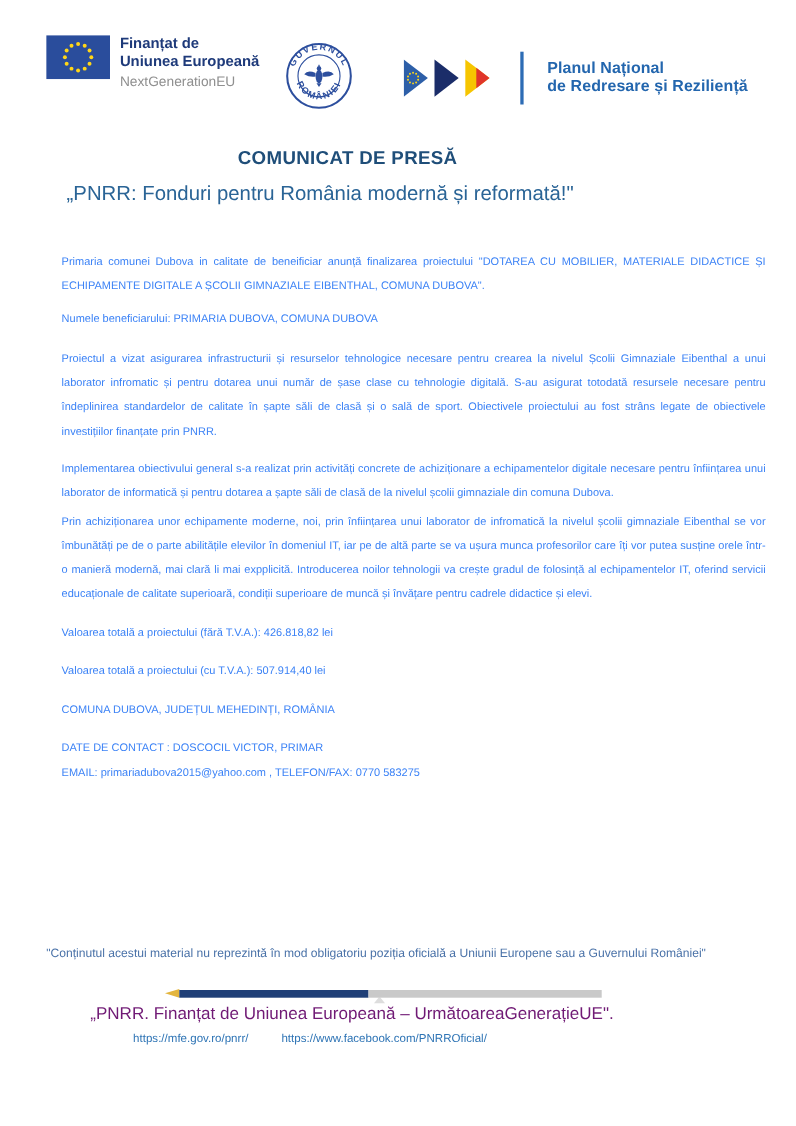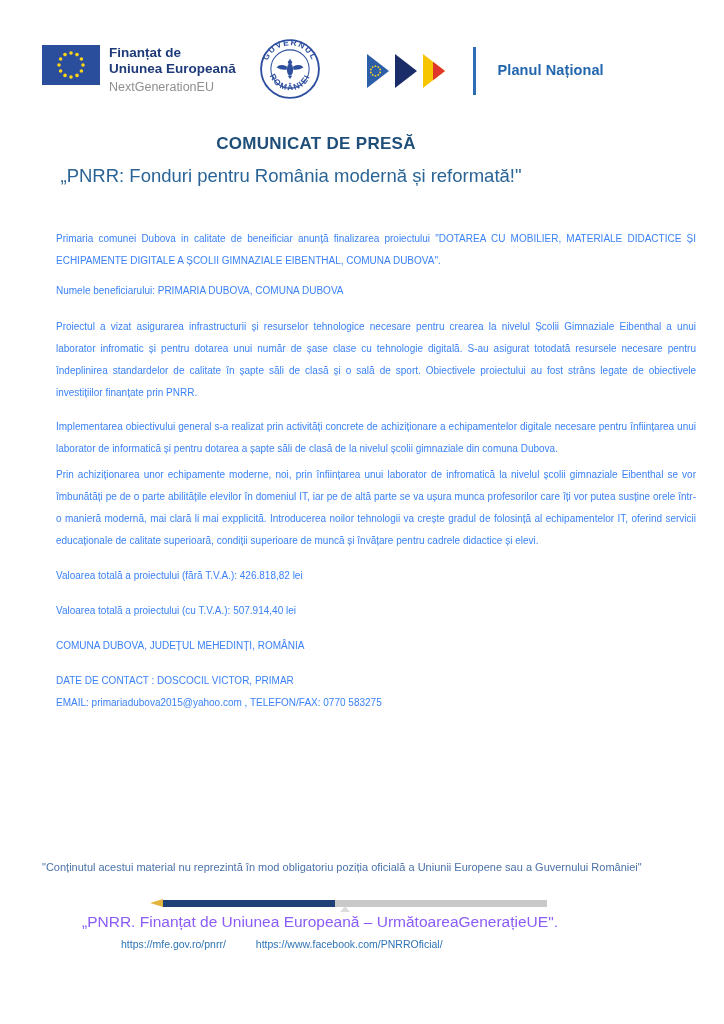"Finanțat de" .eu-logo { top: 45px -> 32px }
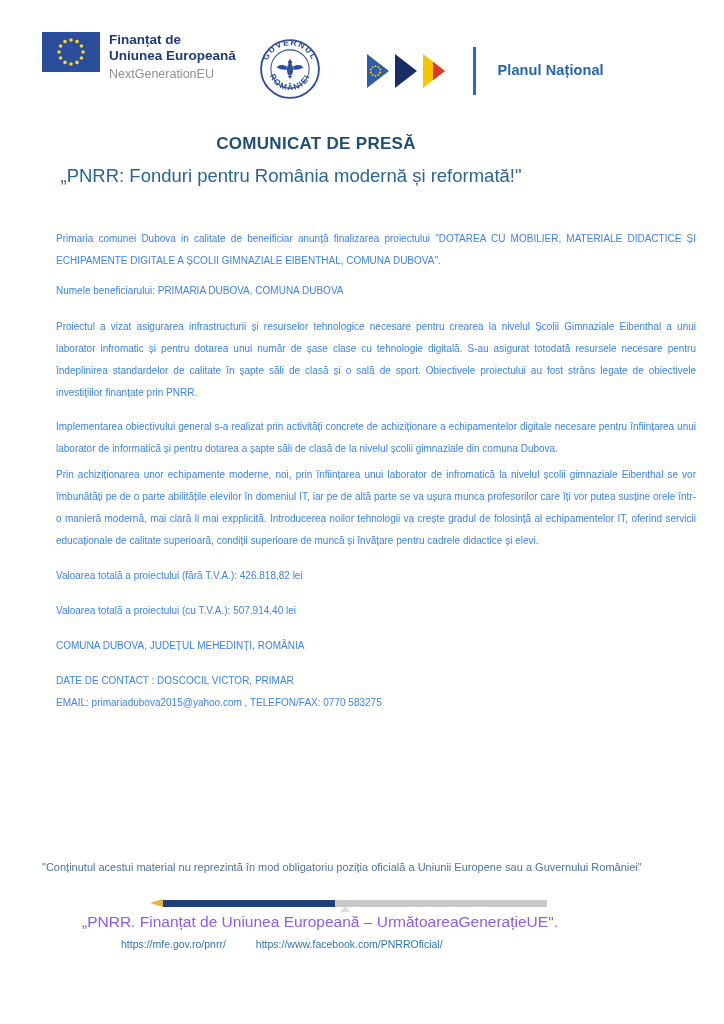"de Redresare și Reziliență" div.pnrr-line { html: none -> <div>de Redresare și Reziliență</div> }
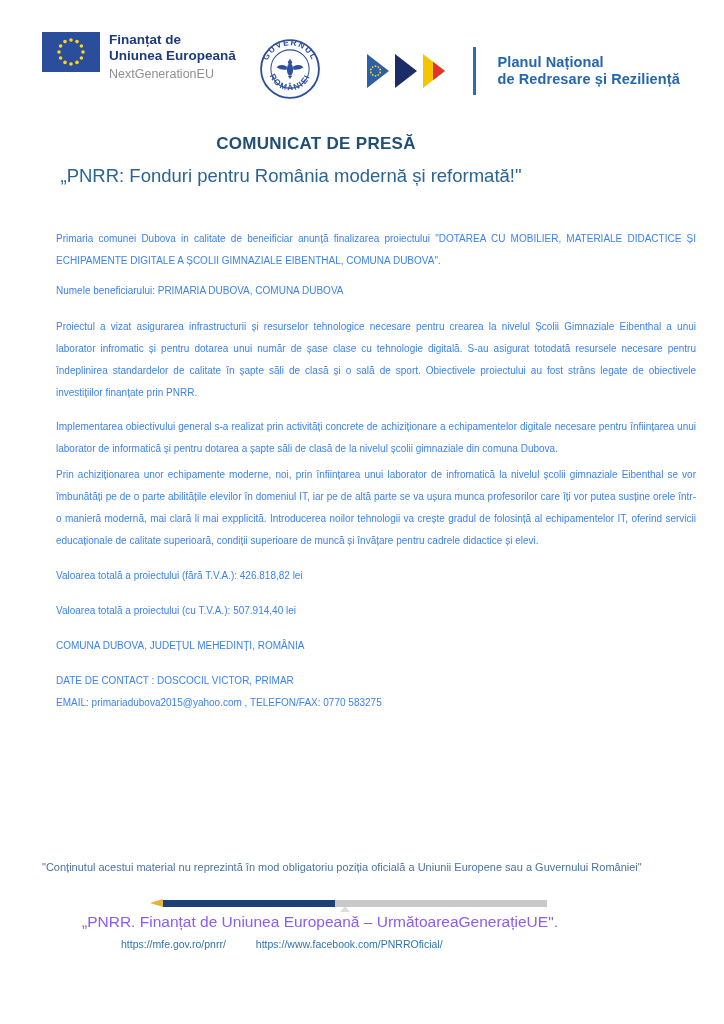"„PNRR. Finanțat de Uniunea Europeană" .tagline { color: #8b5cf6 -> #701a75 }
